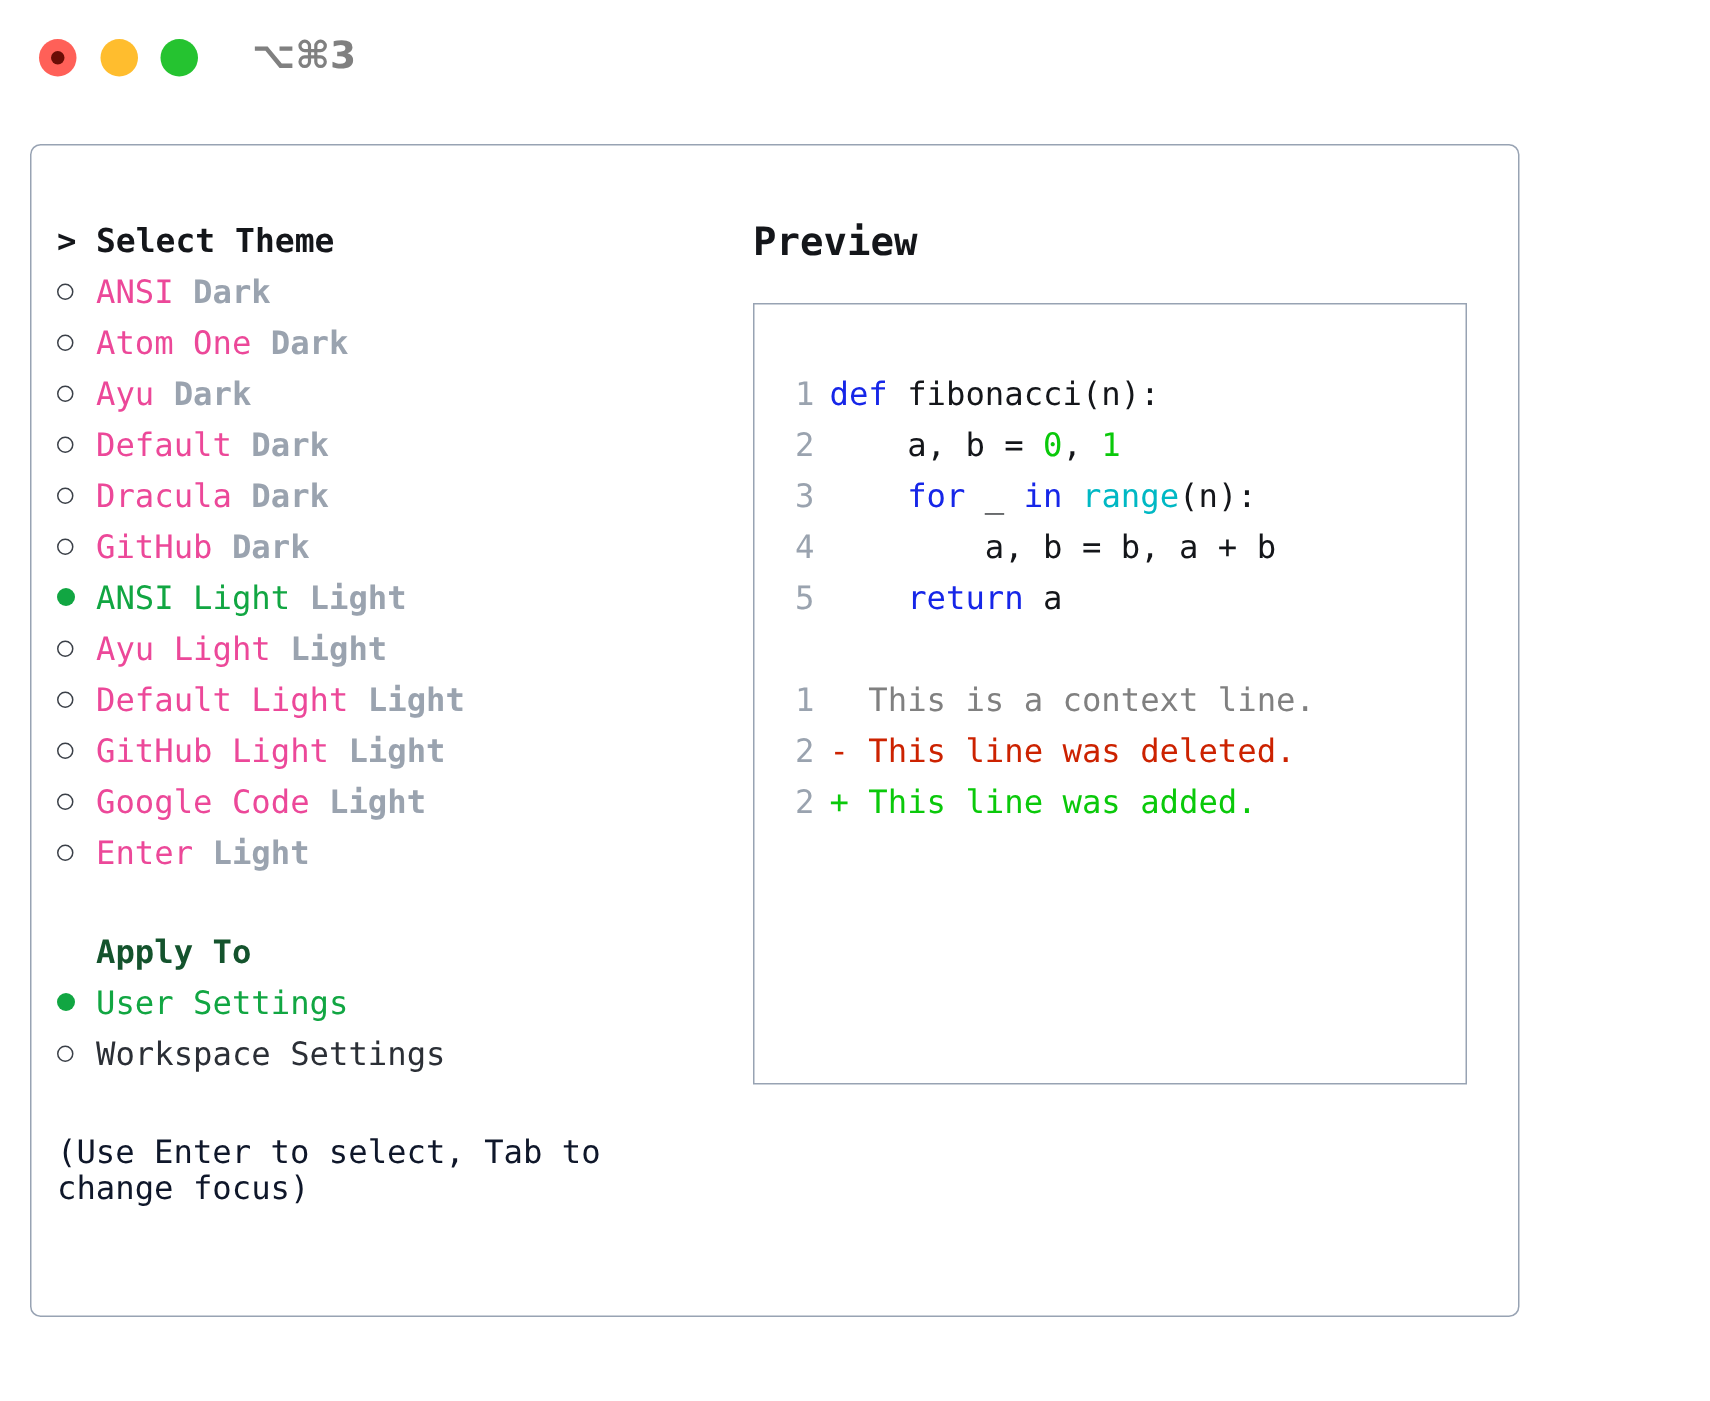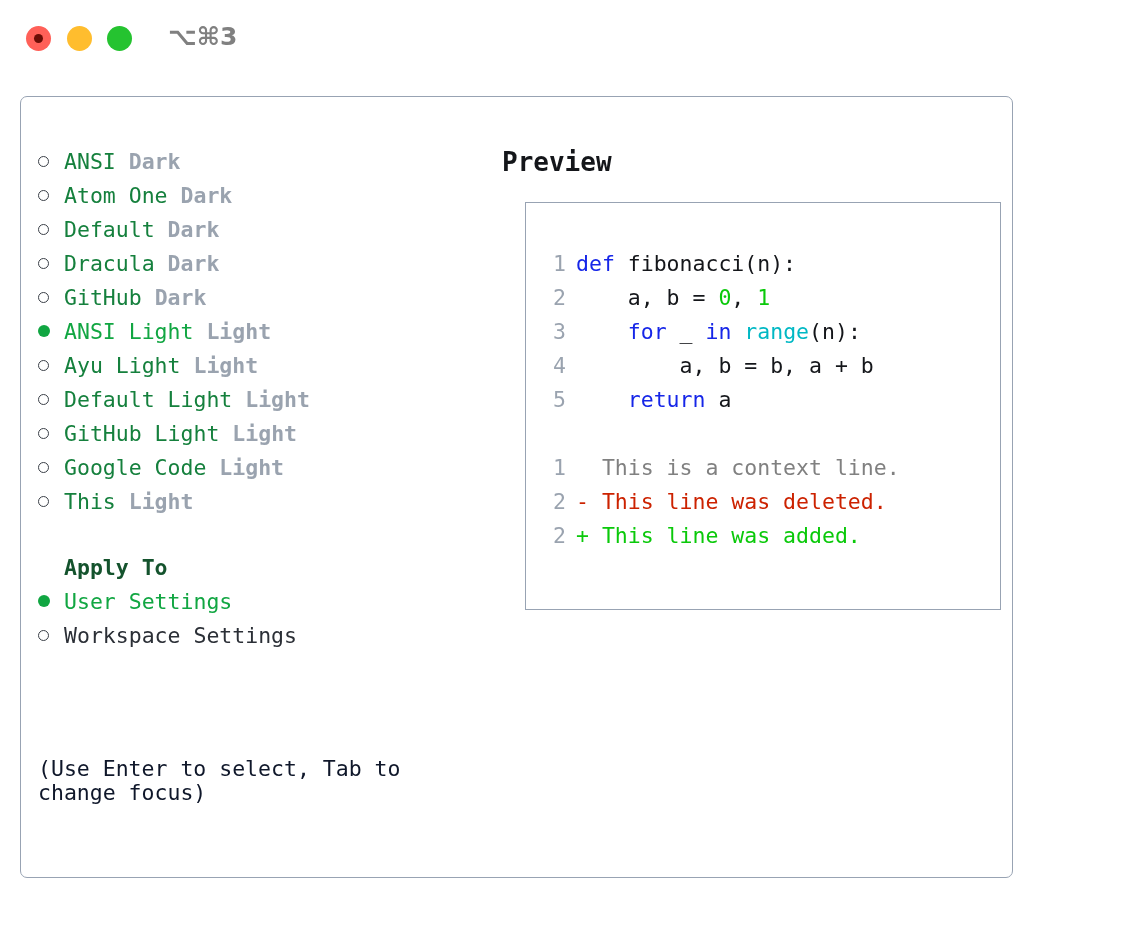"> Select Theme" div.row { html: none -> <div> <span>&gt;</span><span>Select Theme</span> </div> }
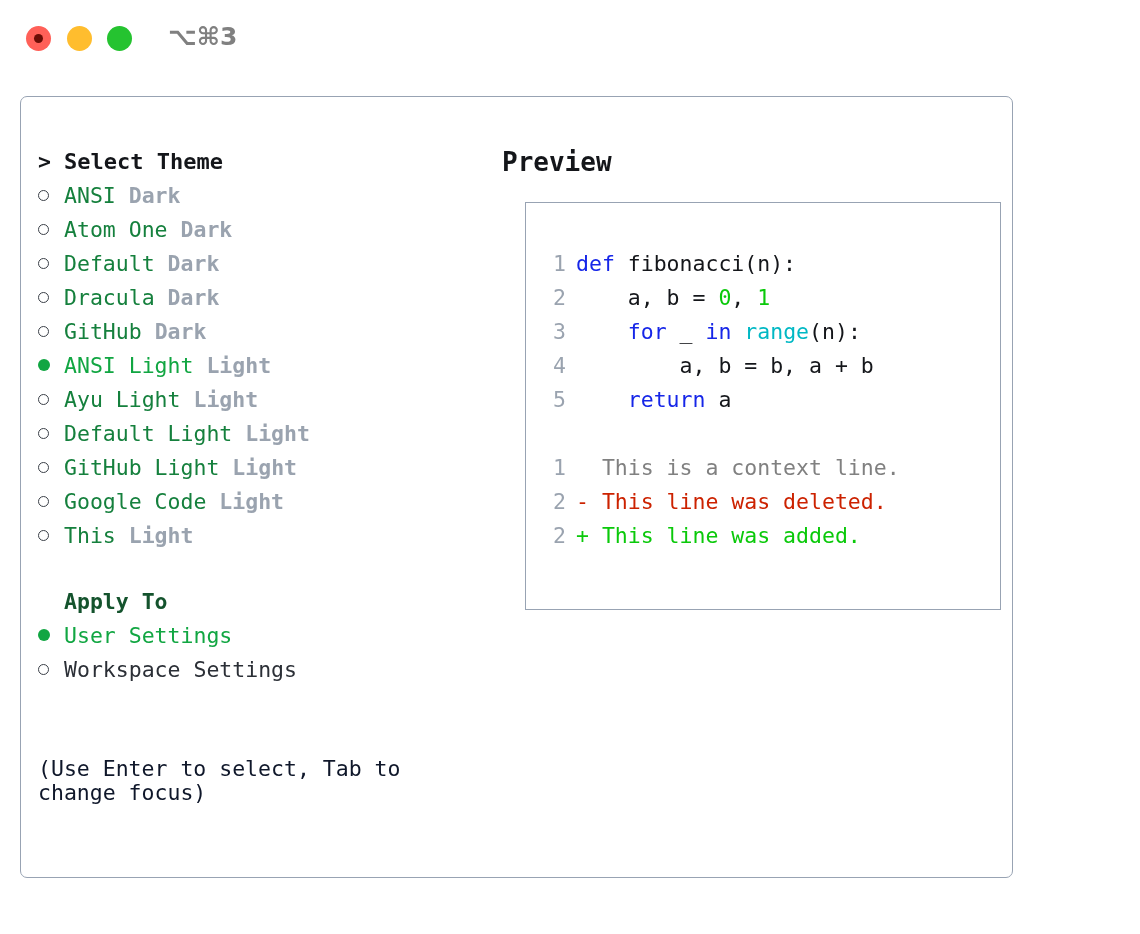"ANSI" .theme-name { color: #15803d -> #ec4899 }
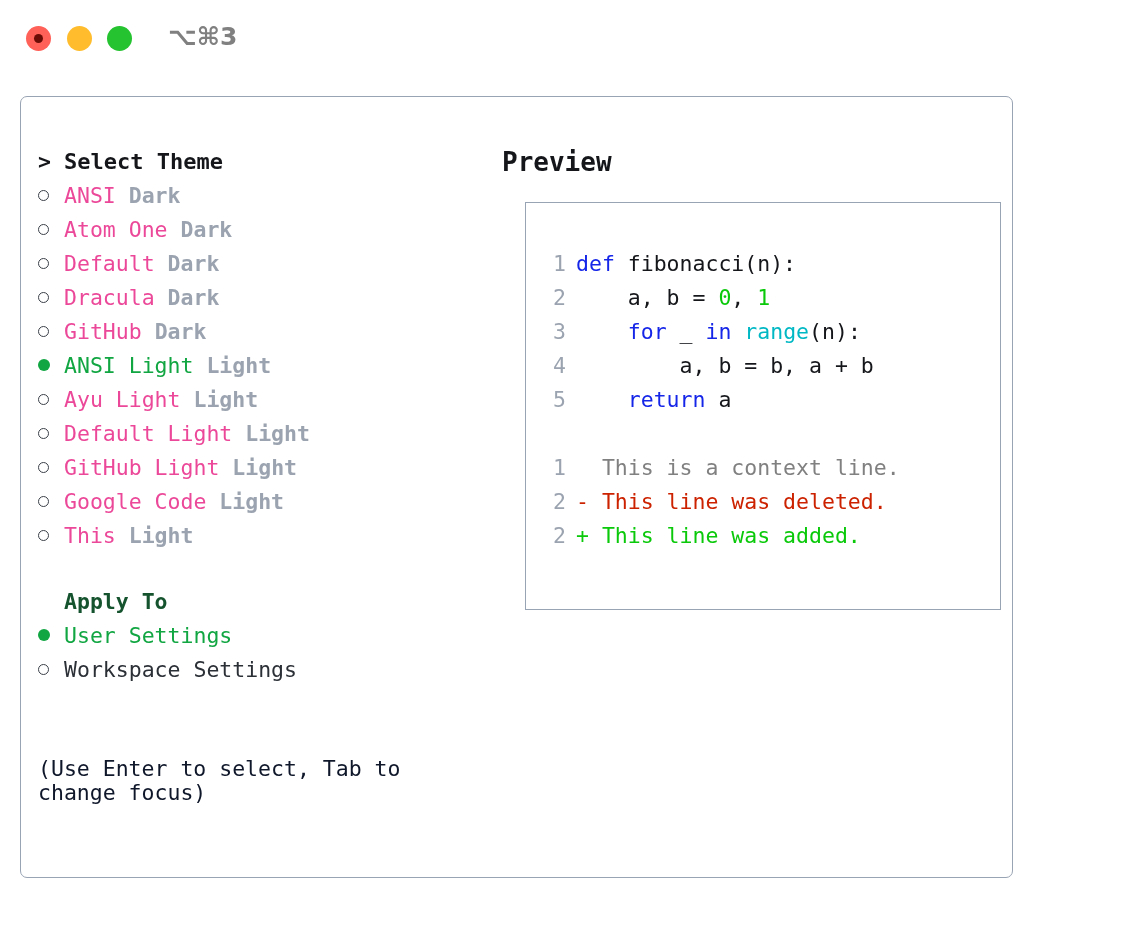"Ayu Dark" div.row { html: none -> <div><span><span></span></span><span>Ayu</span> <span>Dark</span></div> }
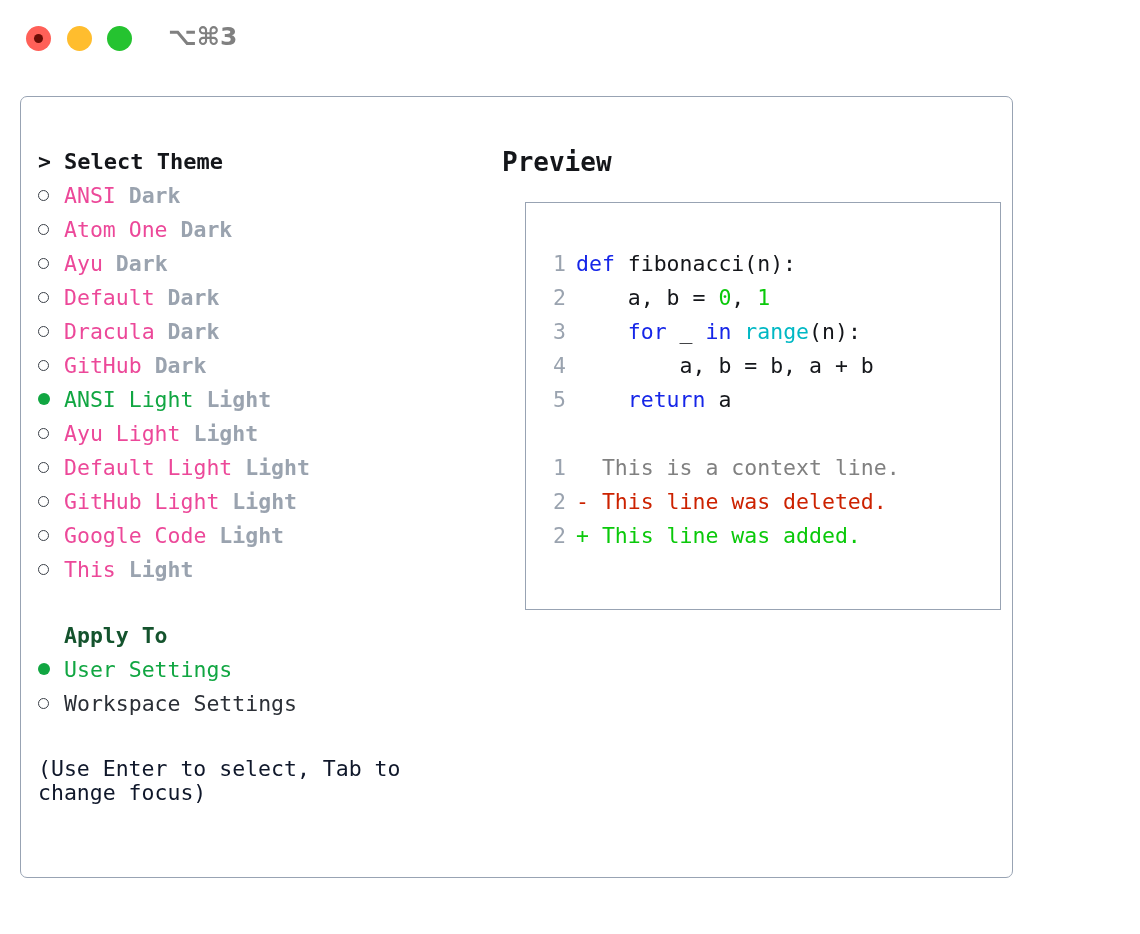"1 def fibonacci(n):" #preview-box { height: 408px -> 521px; left: 504px -> 481px }
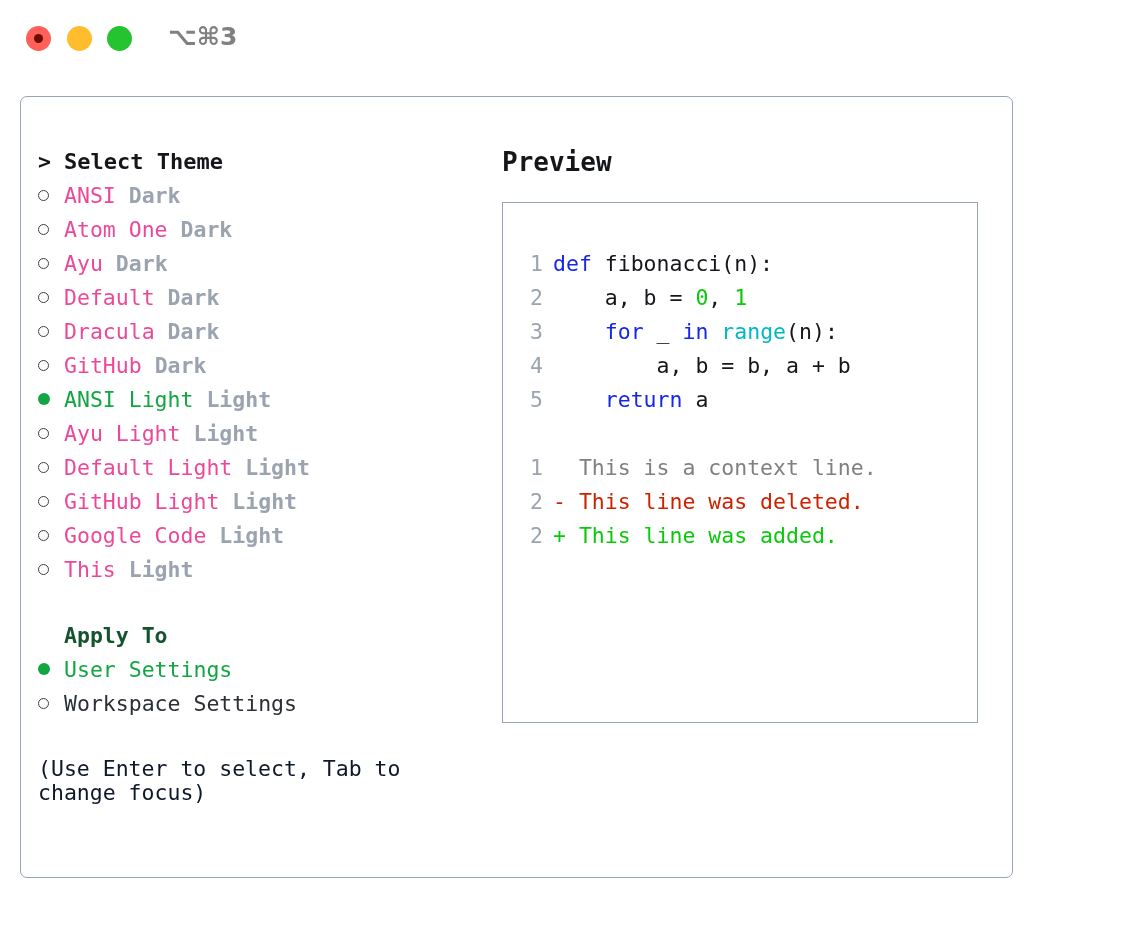"This" span.theme-name { text: This -> Enter }
